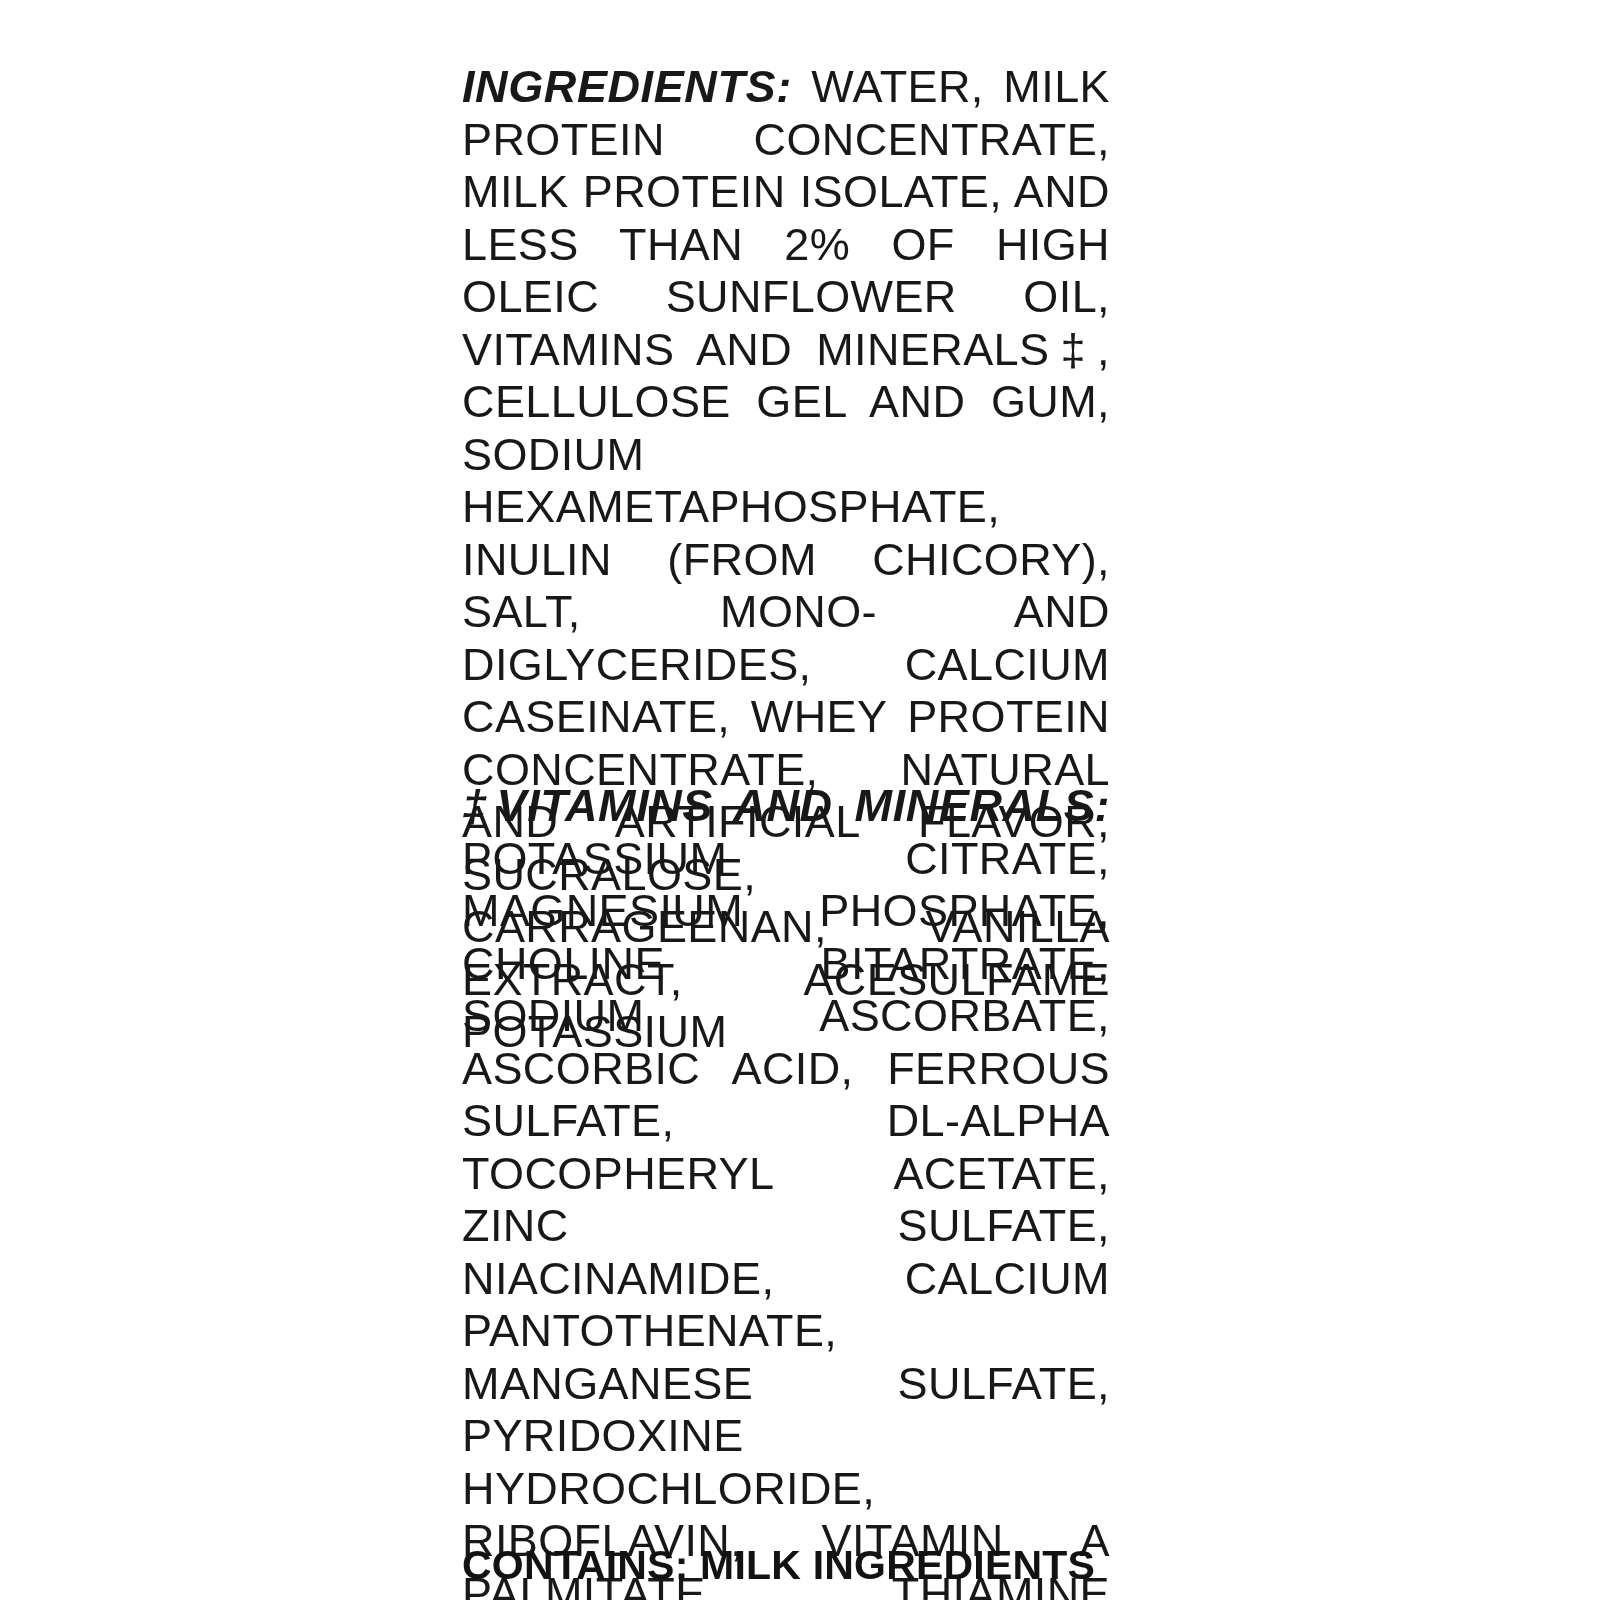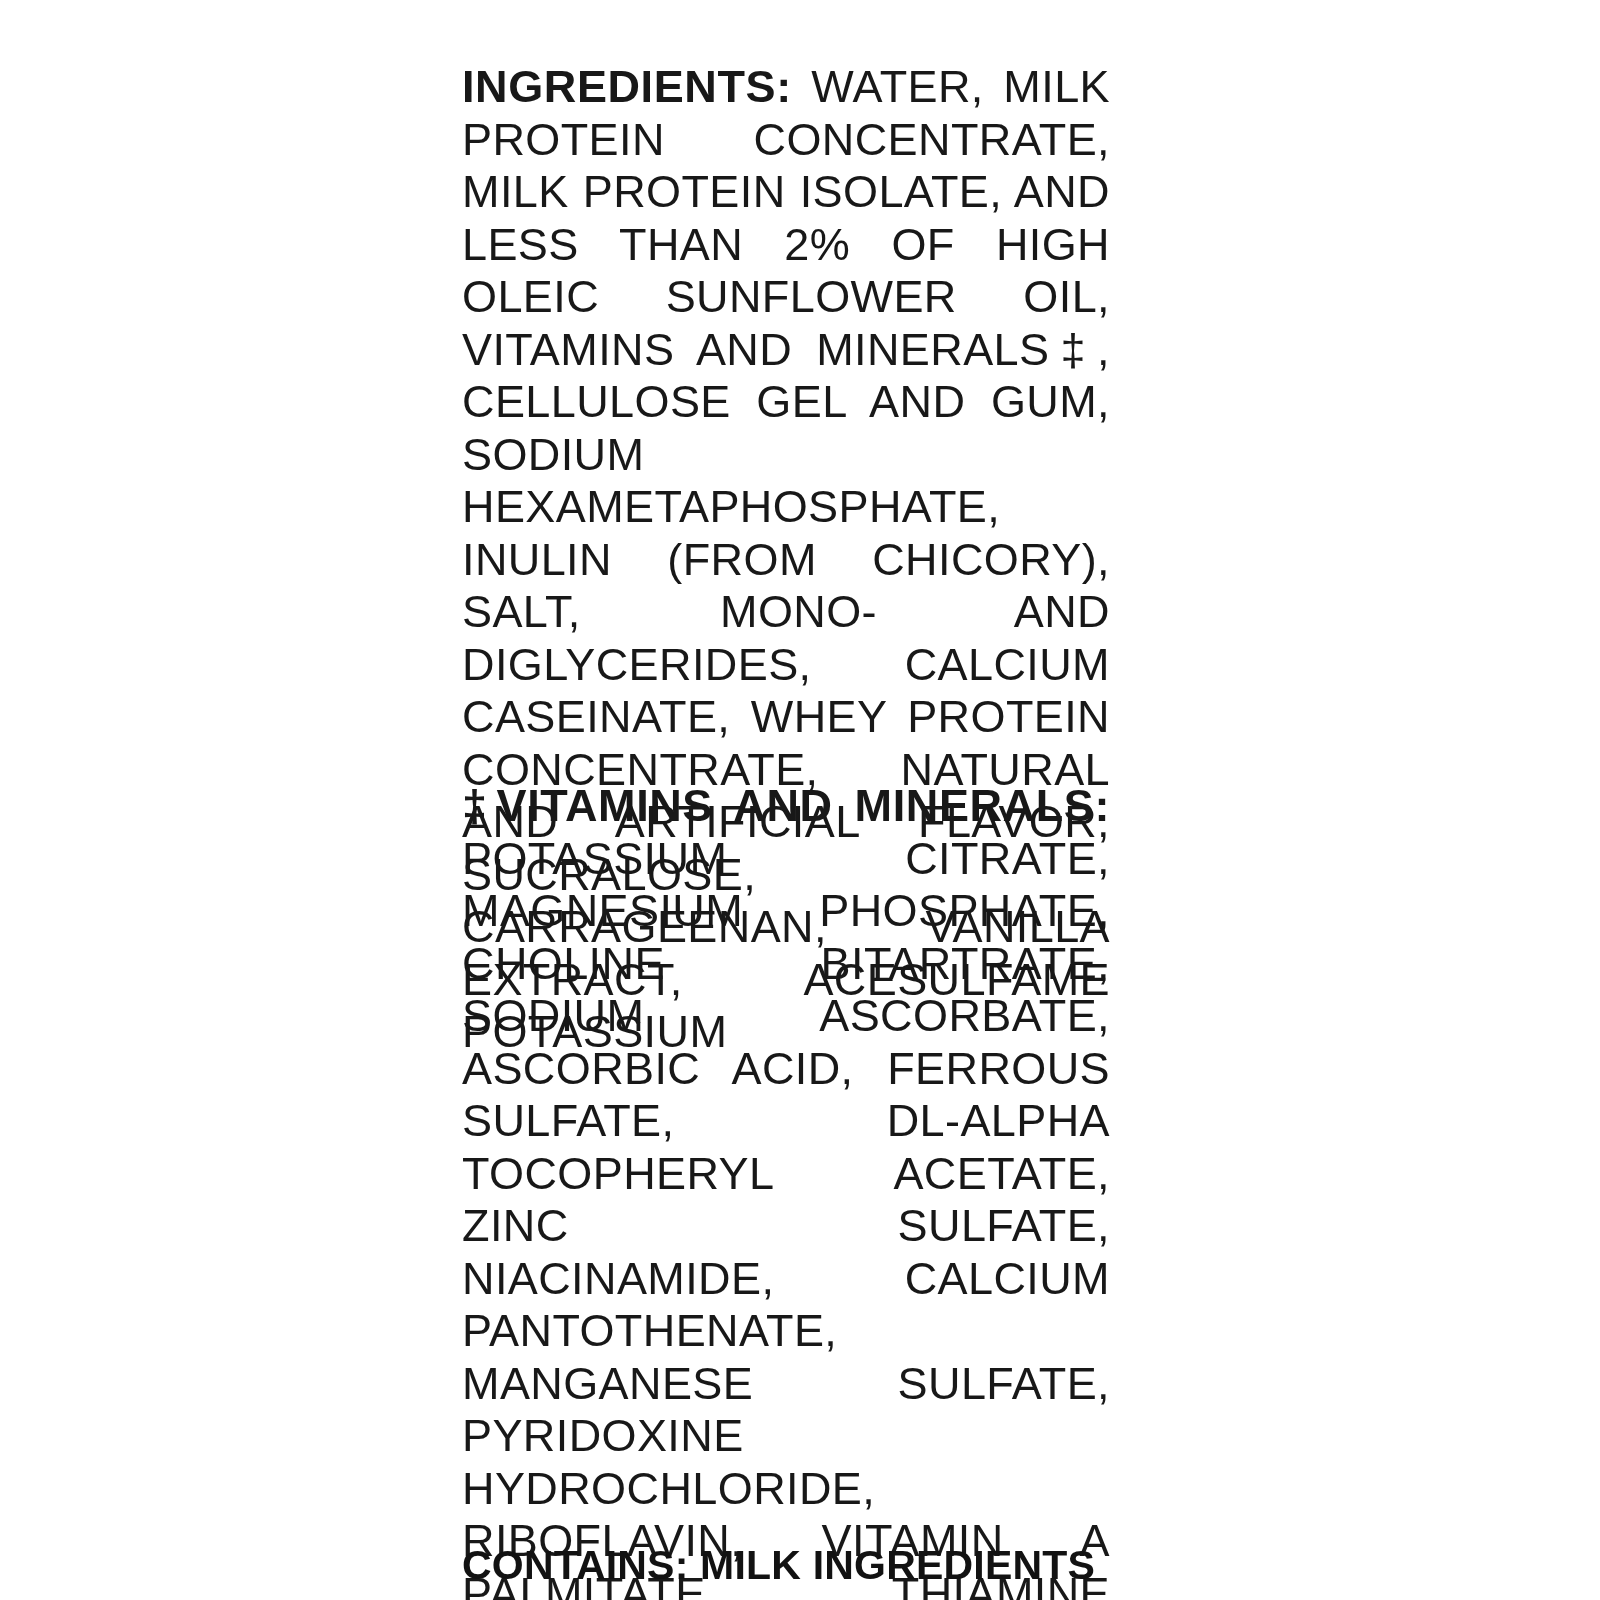"INGREDIENTS:" .hdr { font-style: none -> italic }
